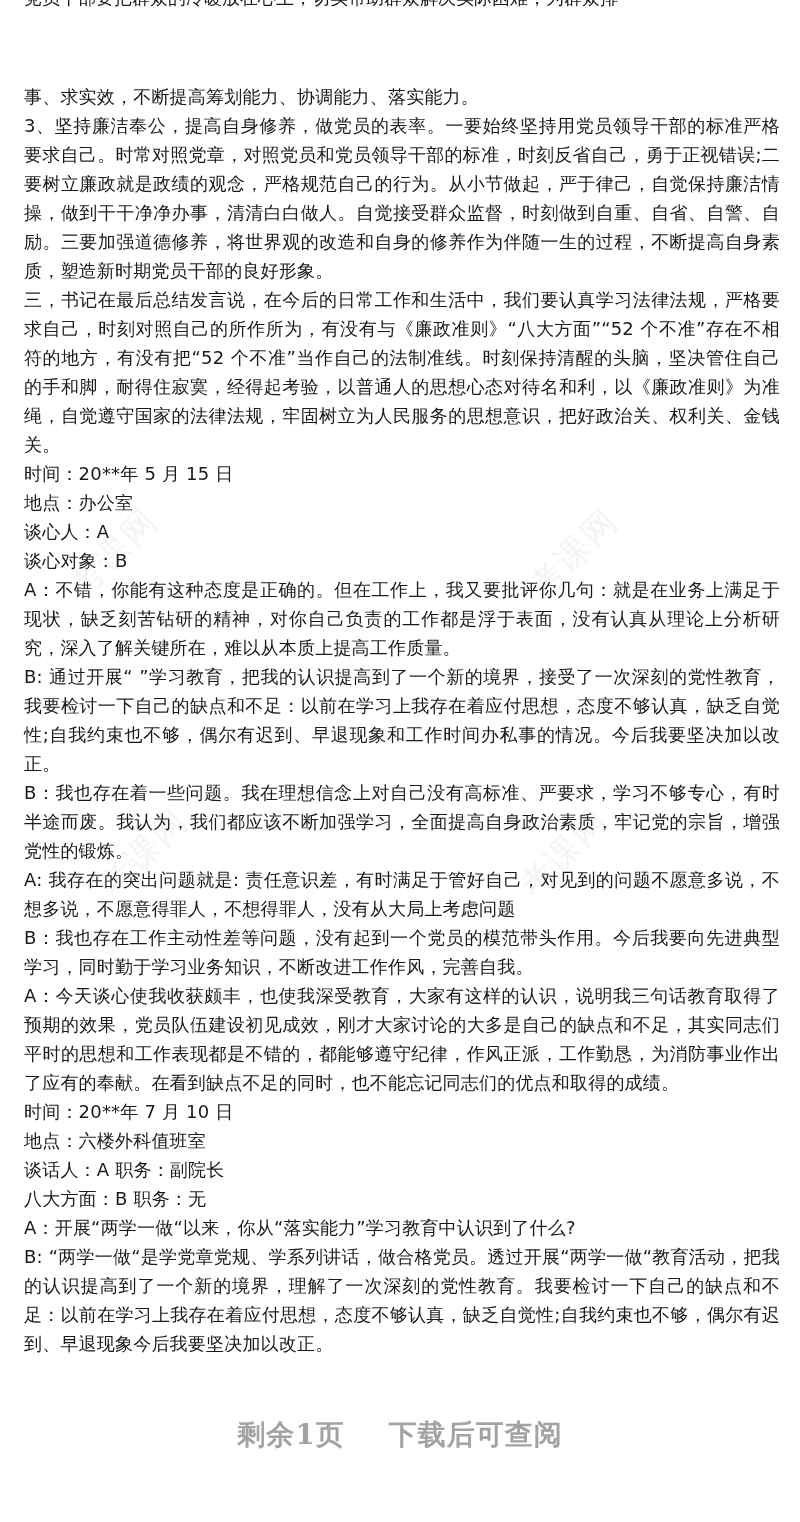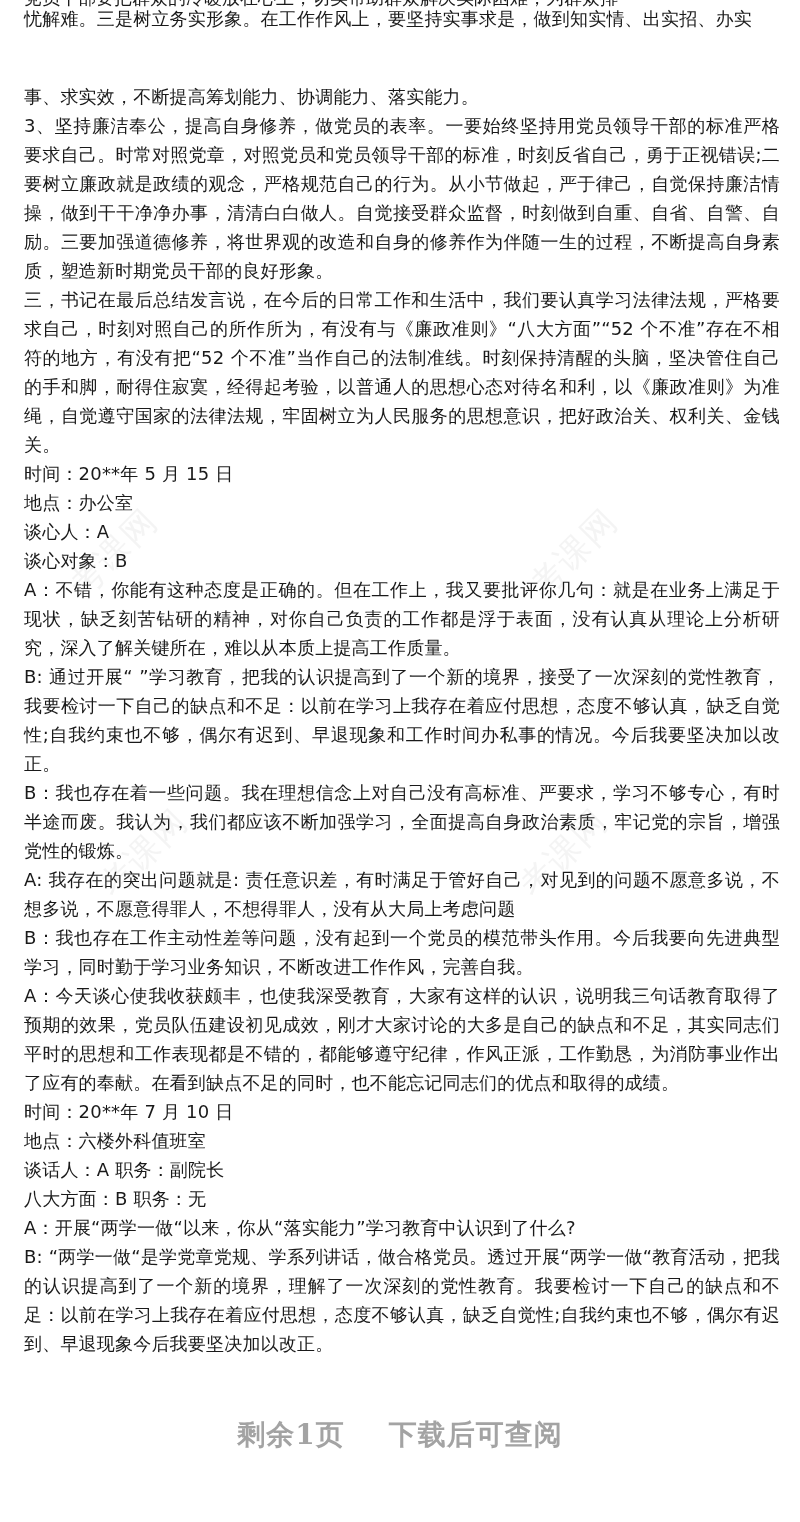"忧解难。三是树立务实形象。在工作作风上，要坚持实事求是，做到知实情、出实招、办实" div.block { html: <div> <p>忧解难。三是树立务实形象。在工作作风上，要坚持实事求是，做到知实情、出实招、办实</p> </div> -> none }
